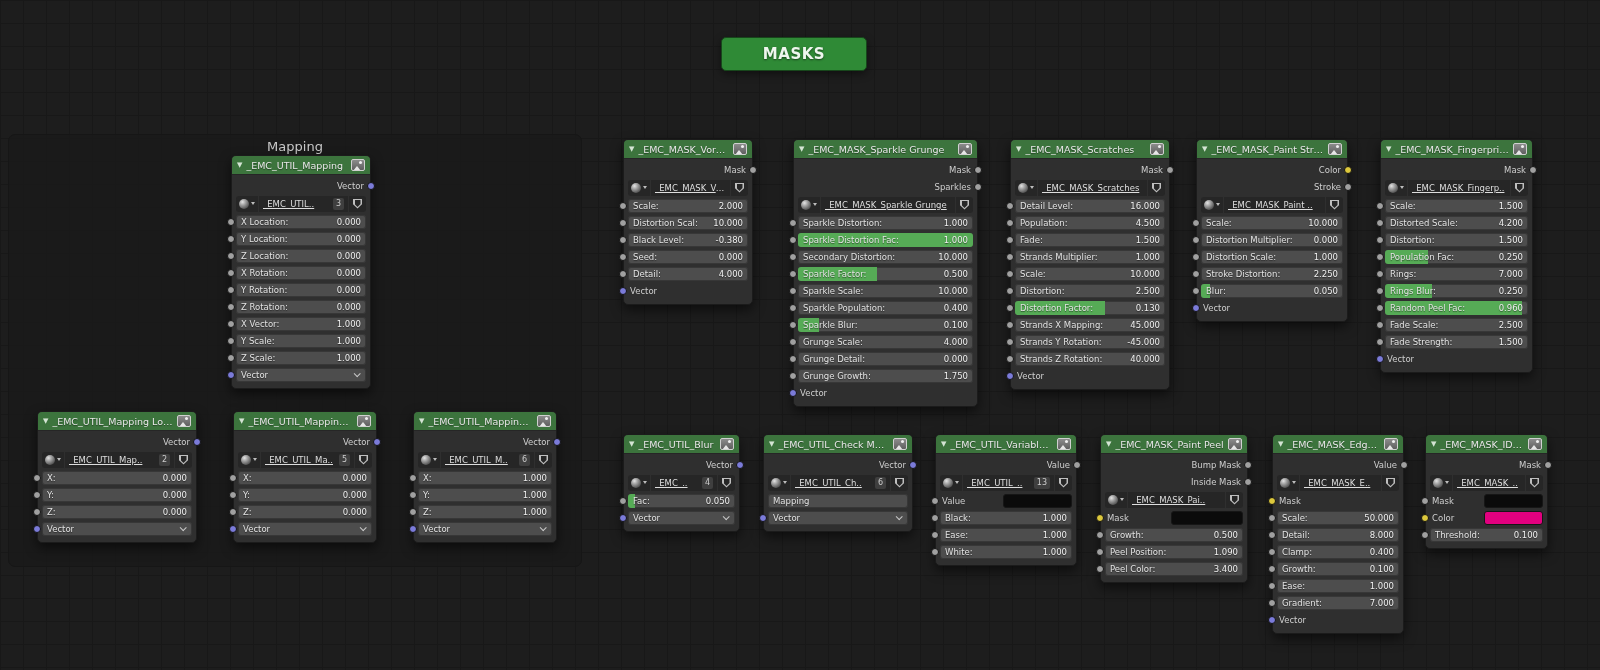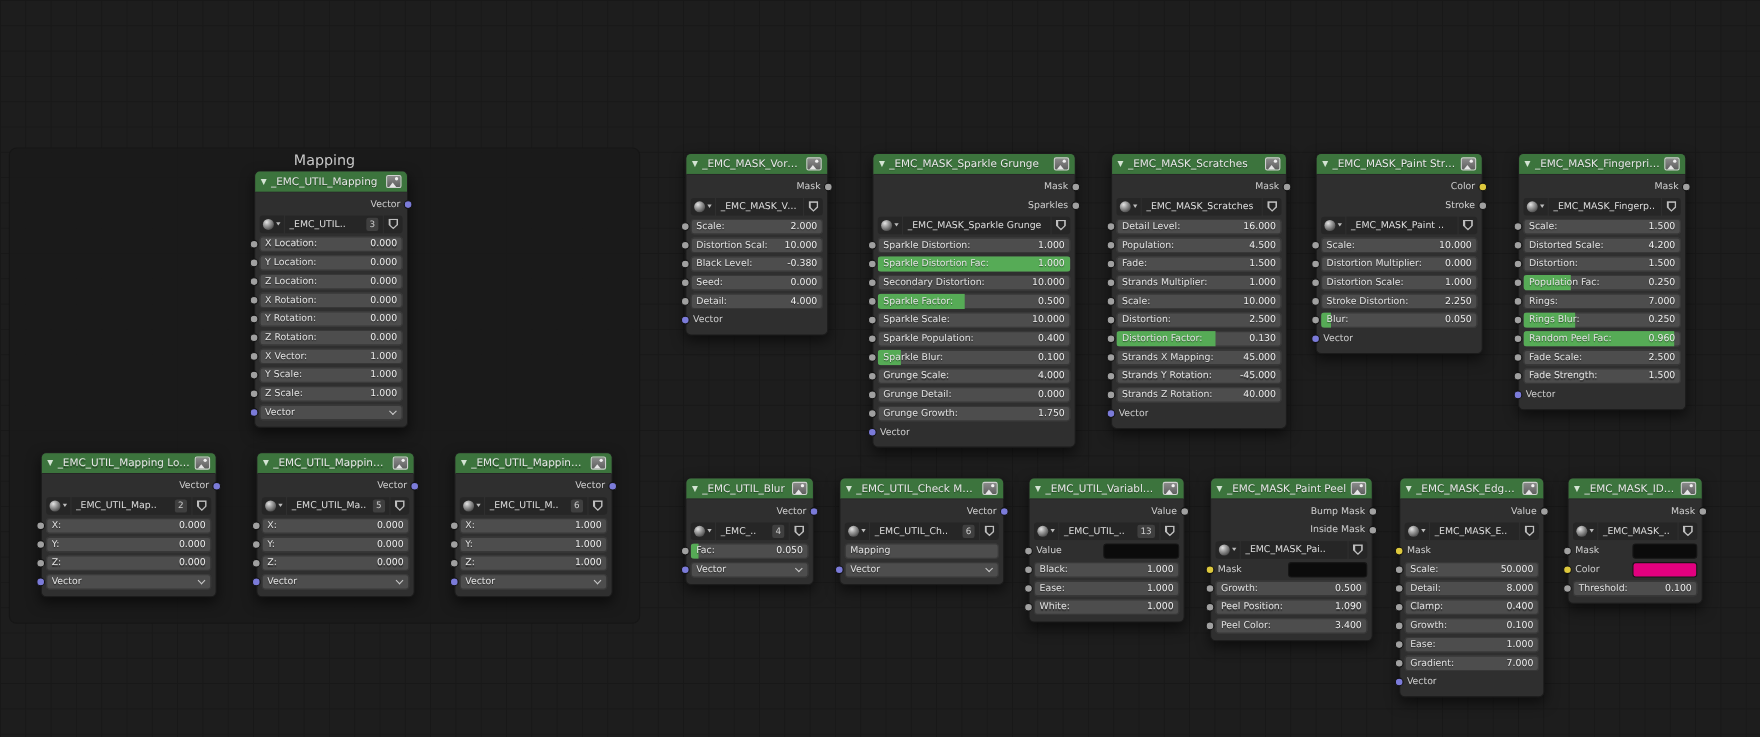"MASKS" div.label-frame { html: none -> <div> <div>MASKS</div> </div> }
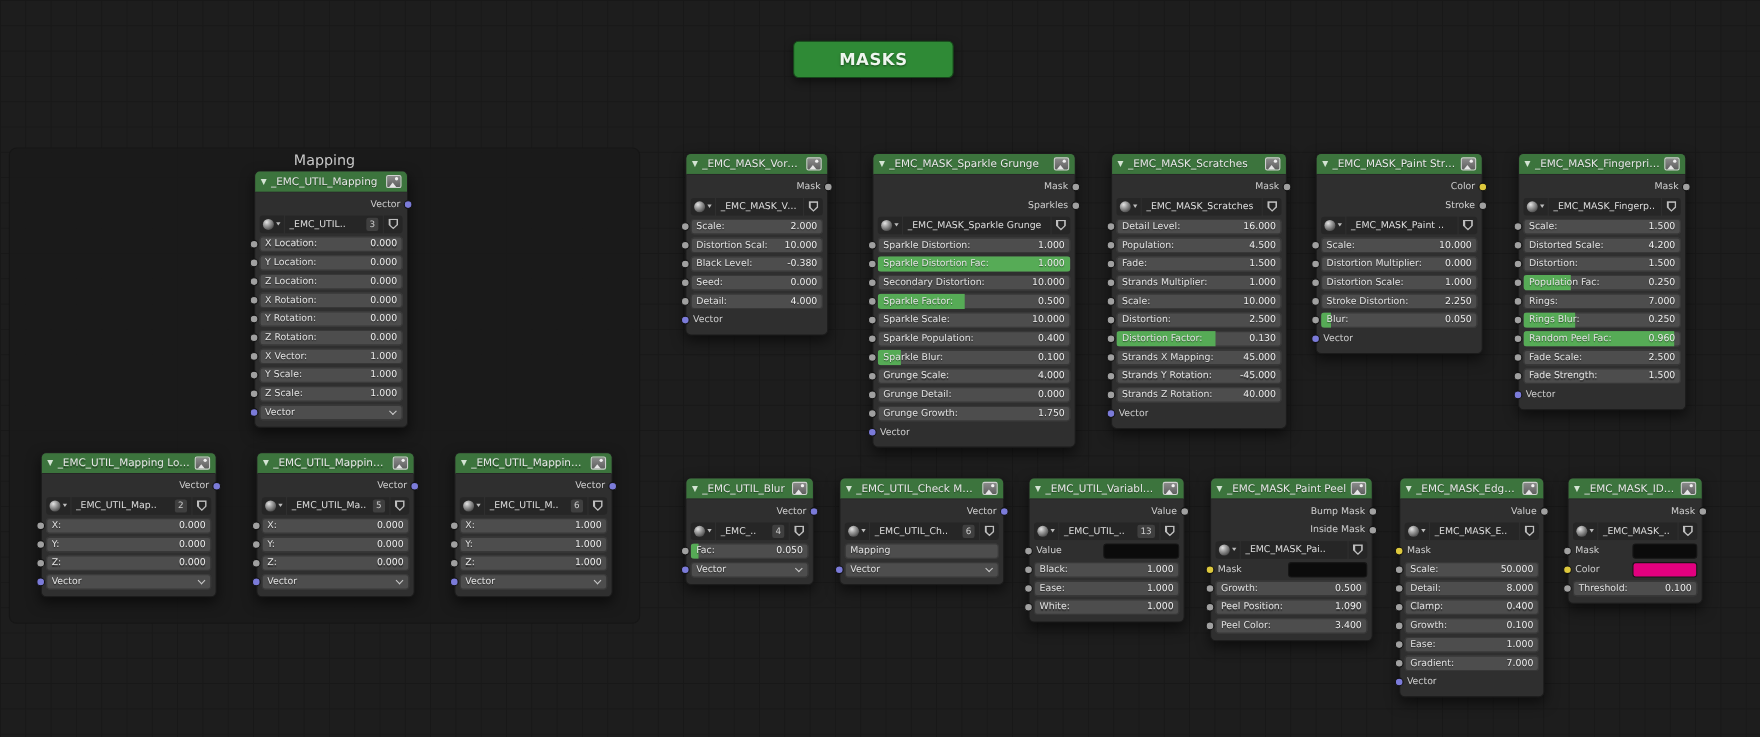"_EMC_MASK_Vo.." .gname { text-decoration: none -> underline }
